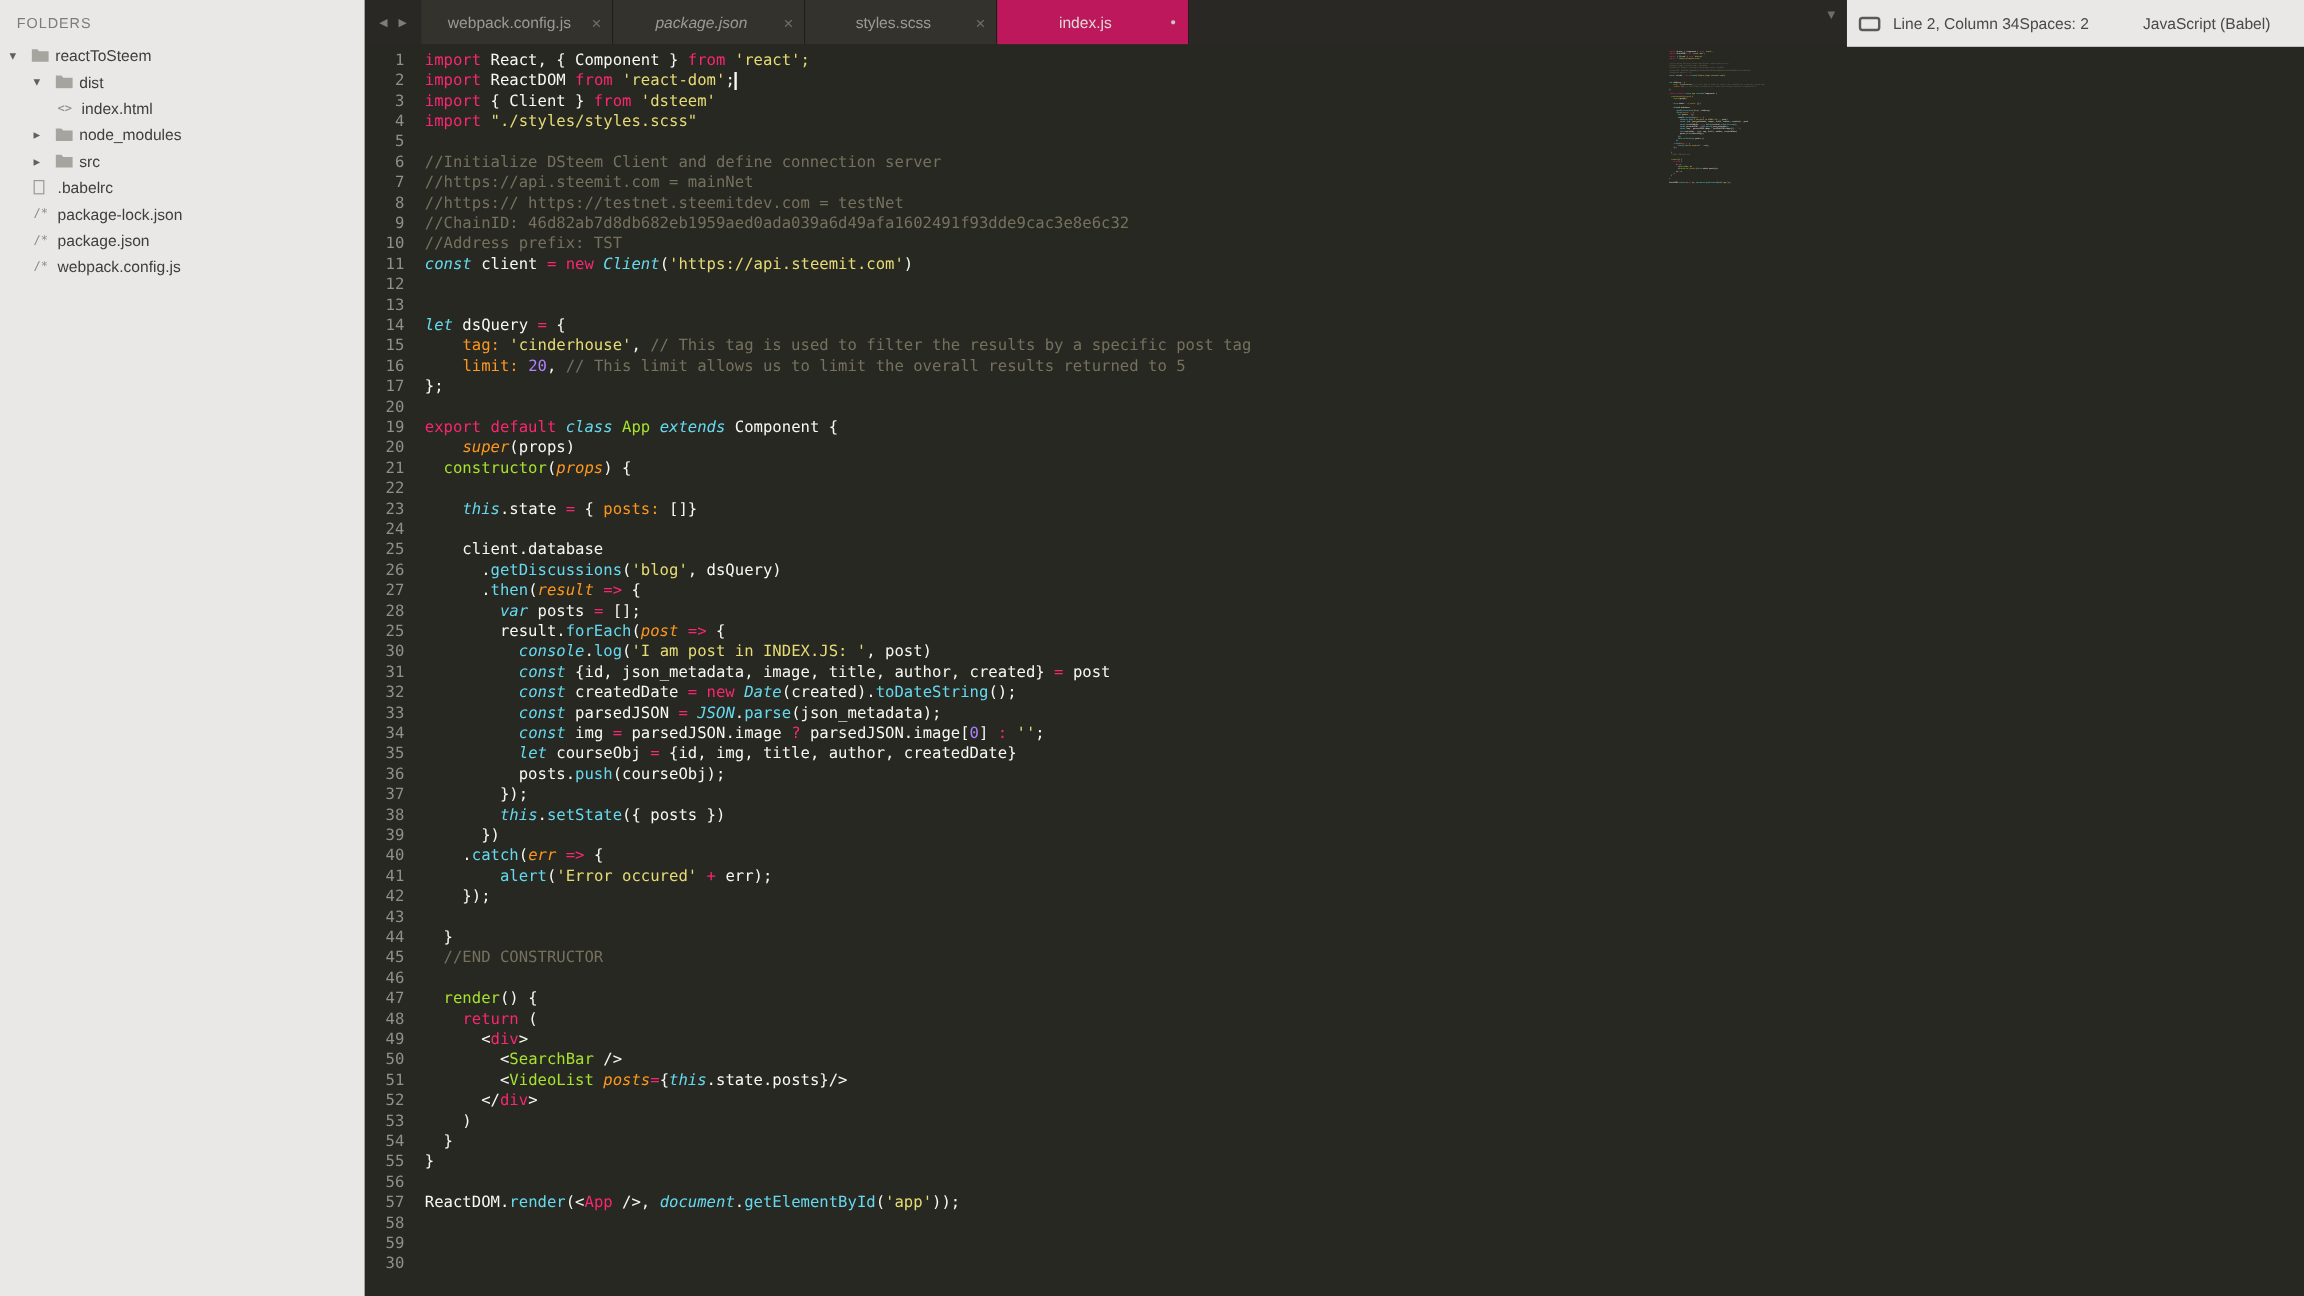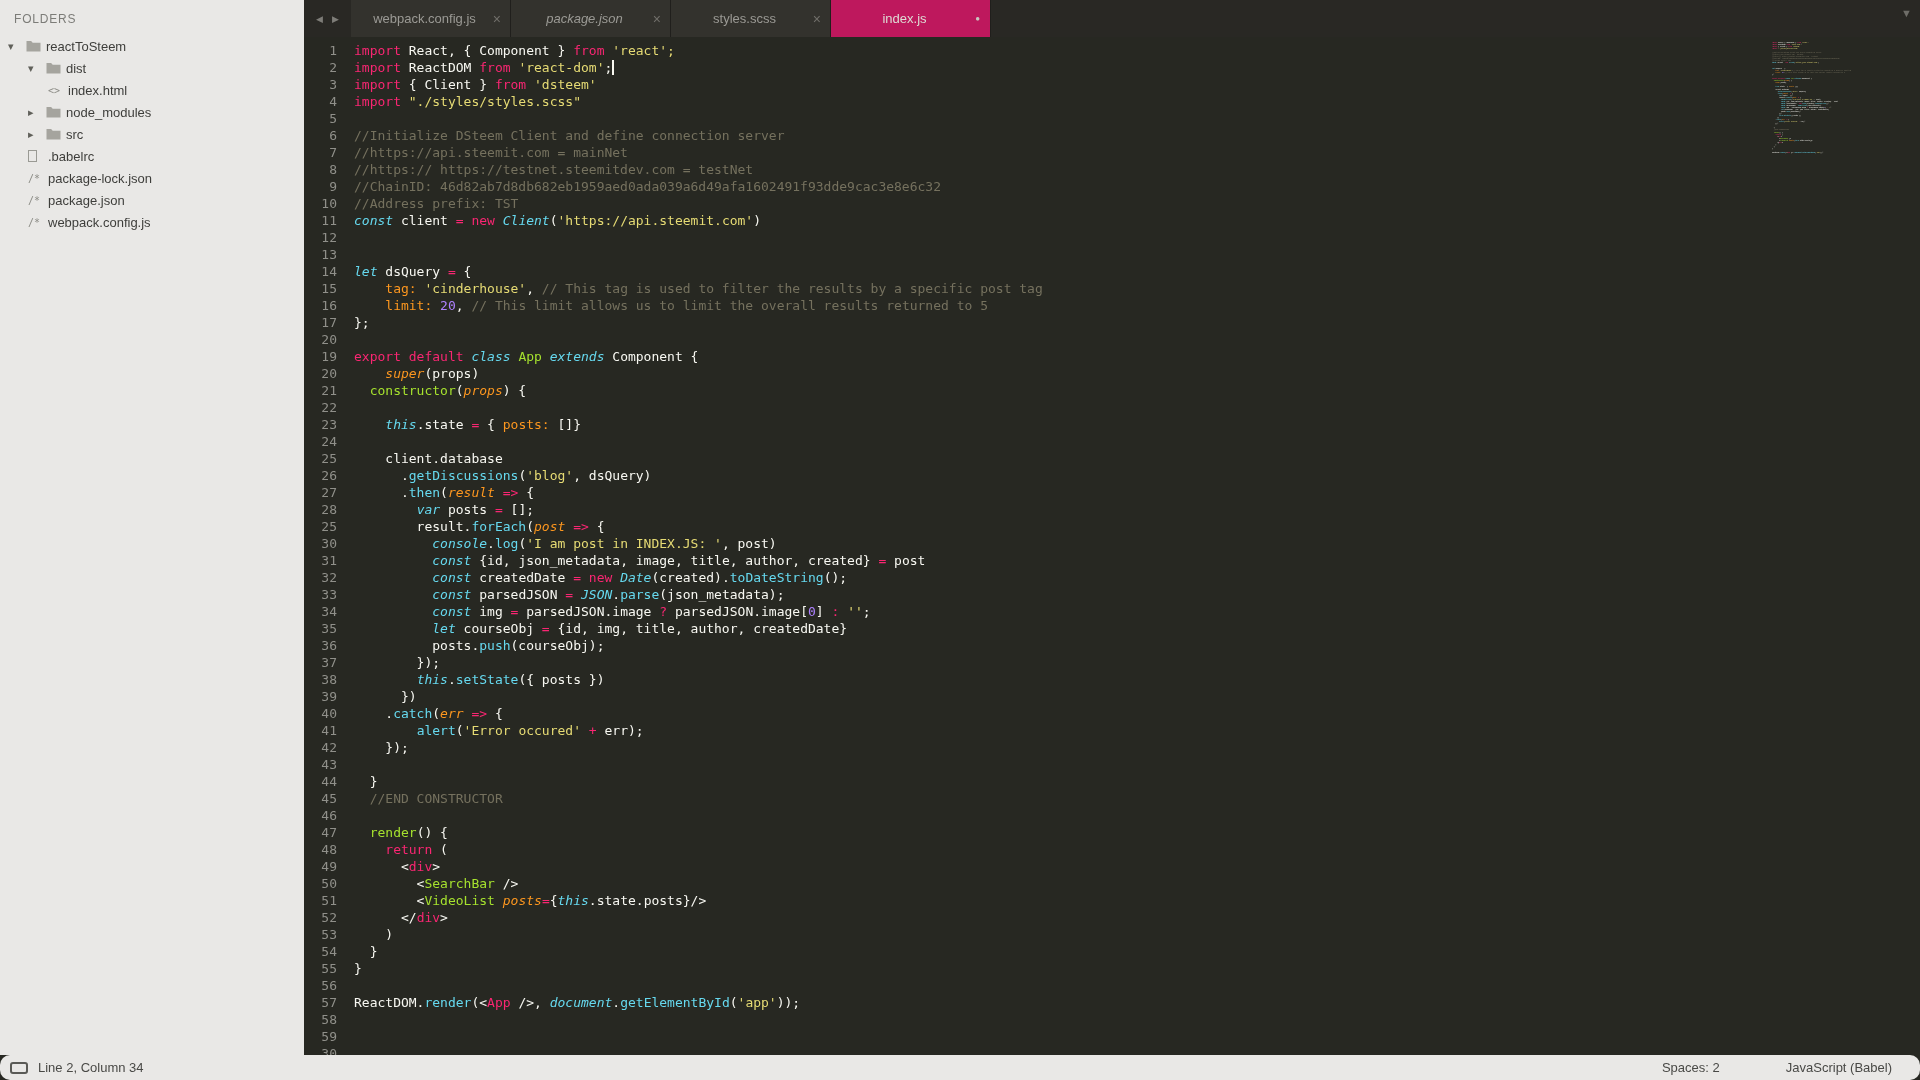"FOLDERS" .app { flex-direction: column -> none }
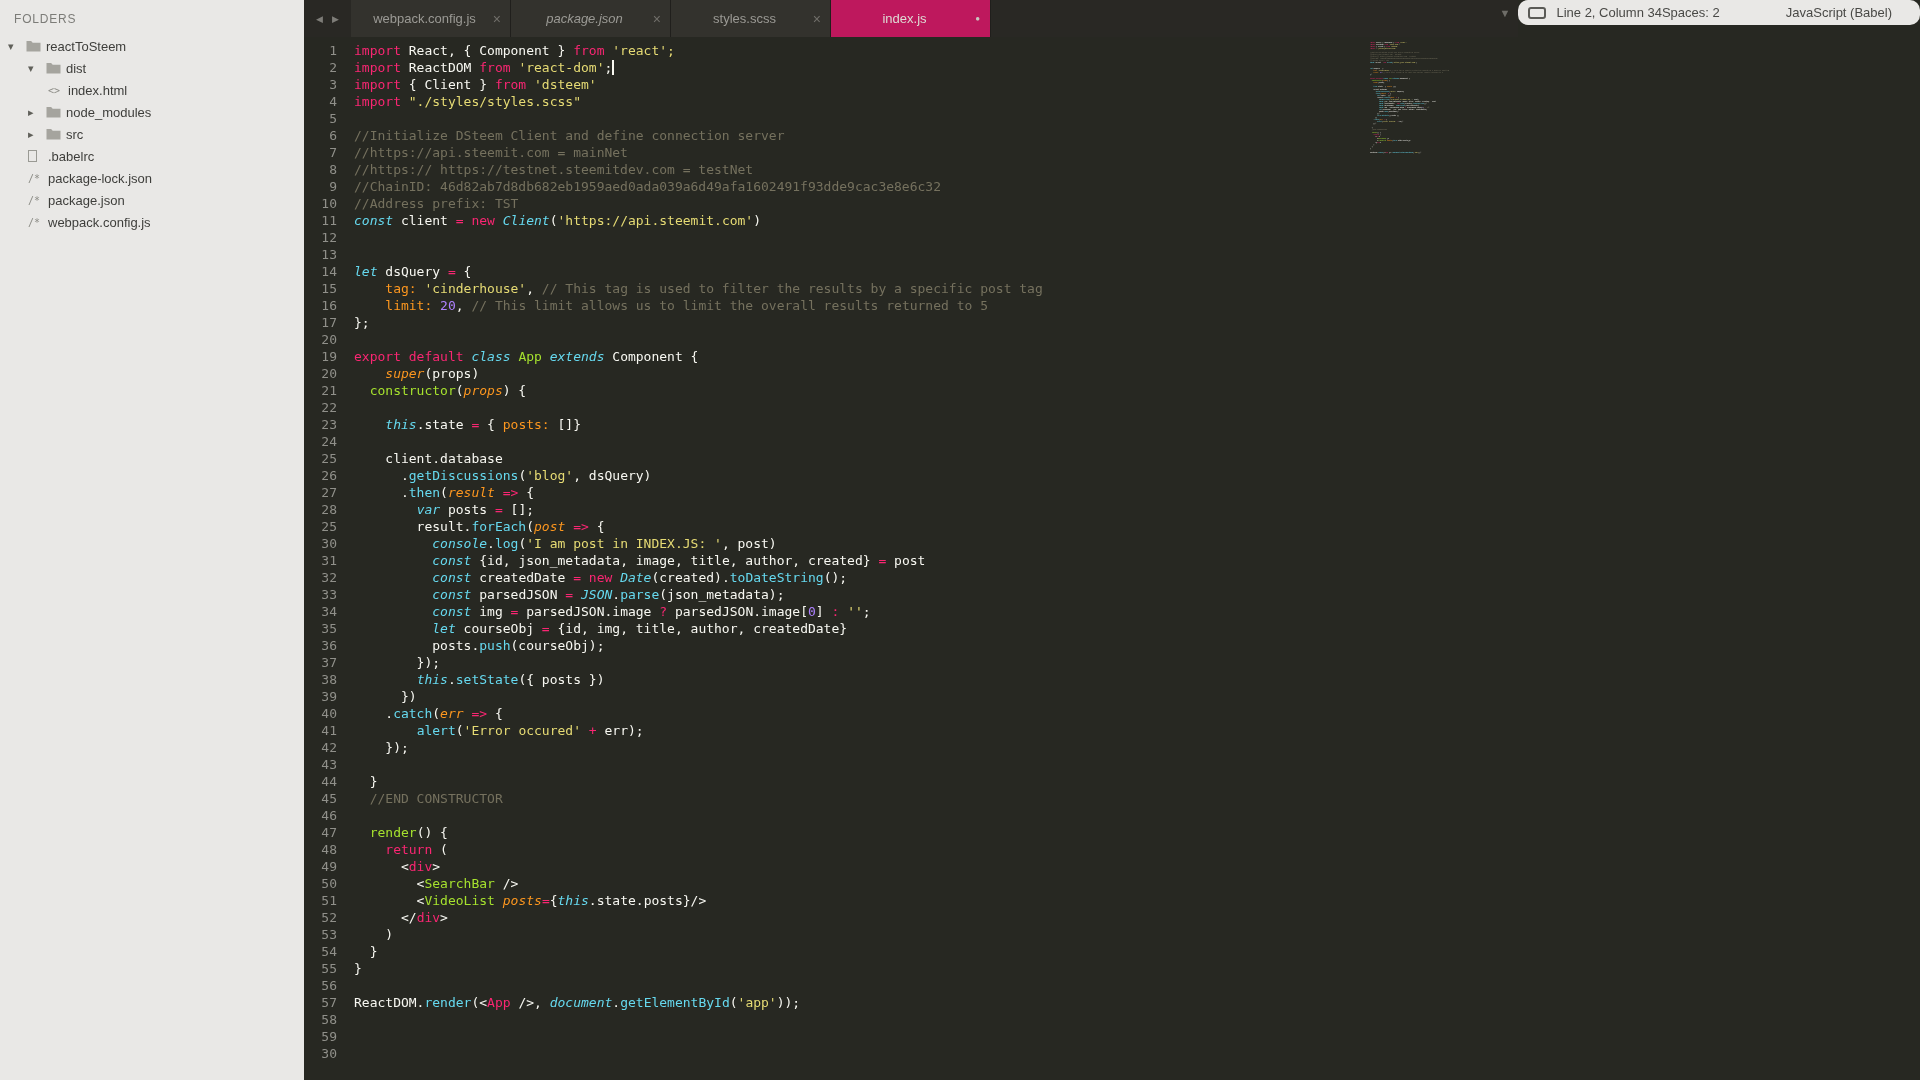"Line 2, Column 34" .statusbar { border-radius: 10px -> none; height: 25px -> 39px }
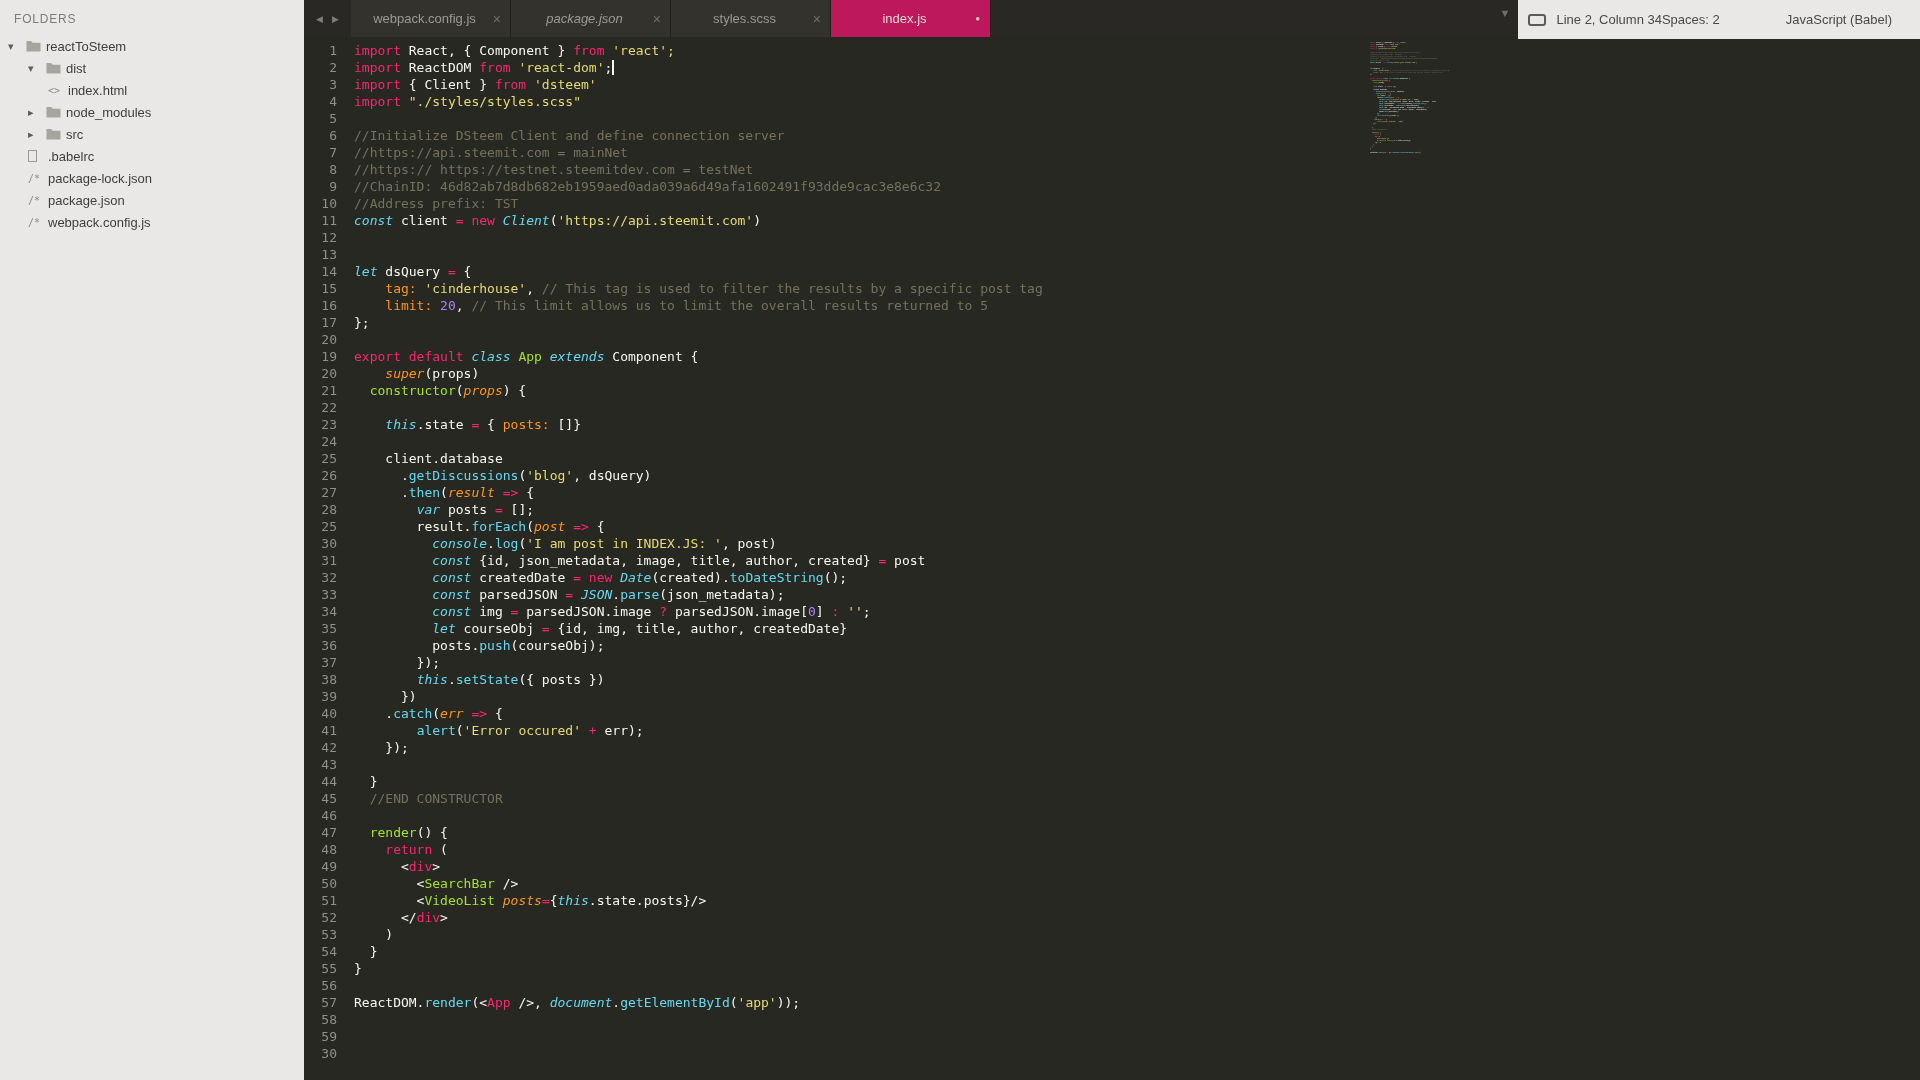"Spaces: 2" .status-right { gap: 66px -> 45px }
